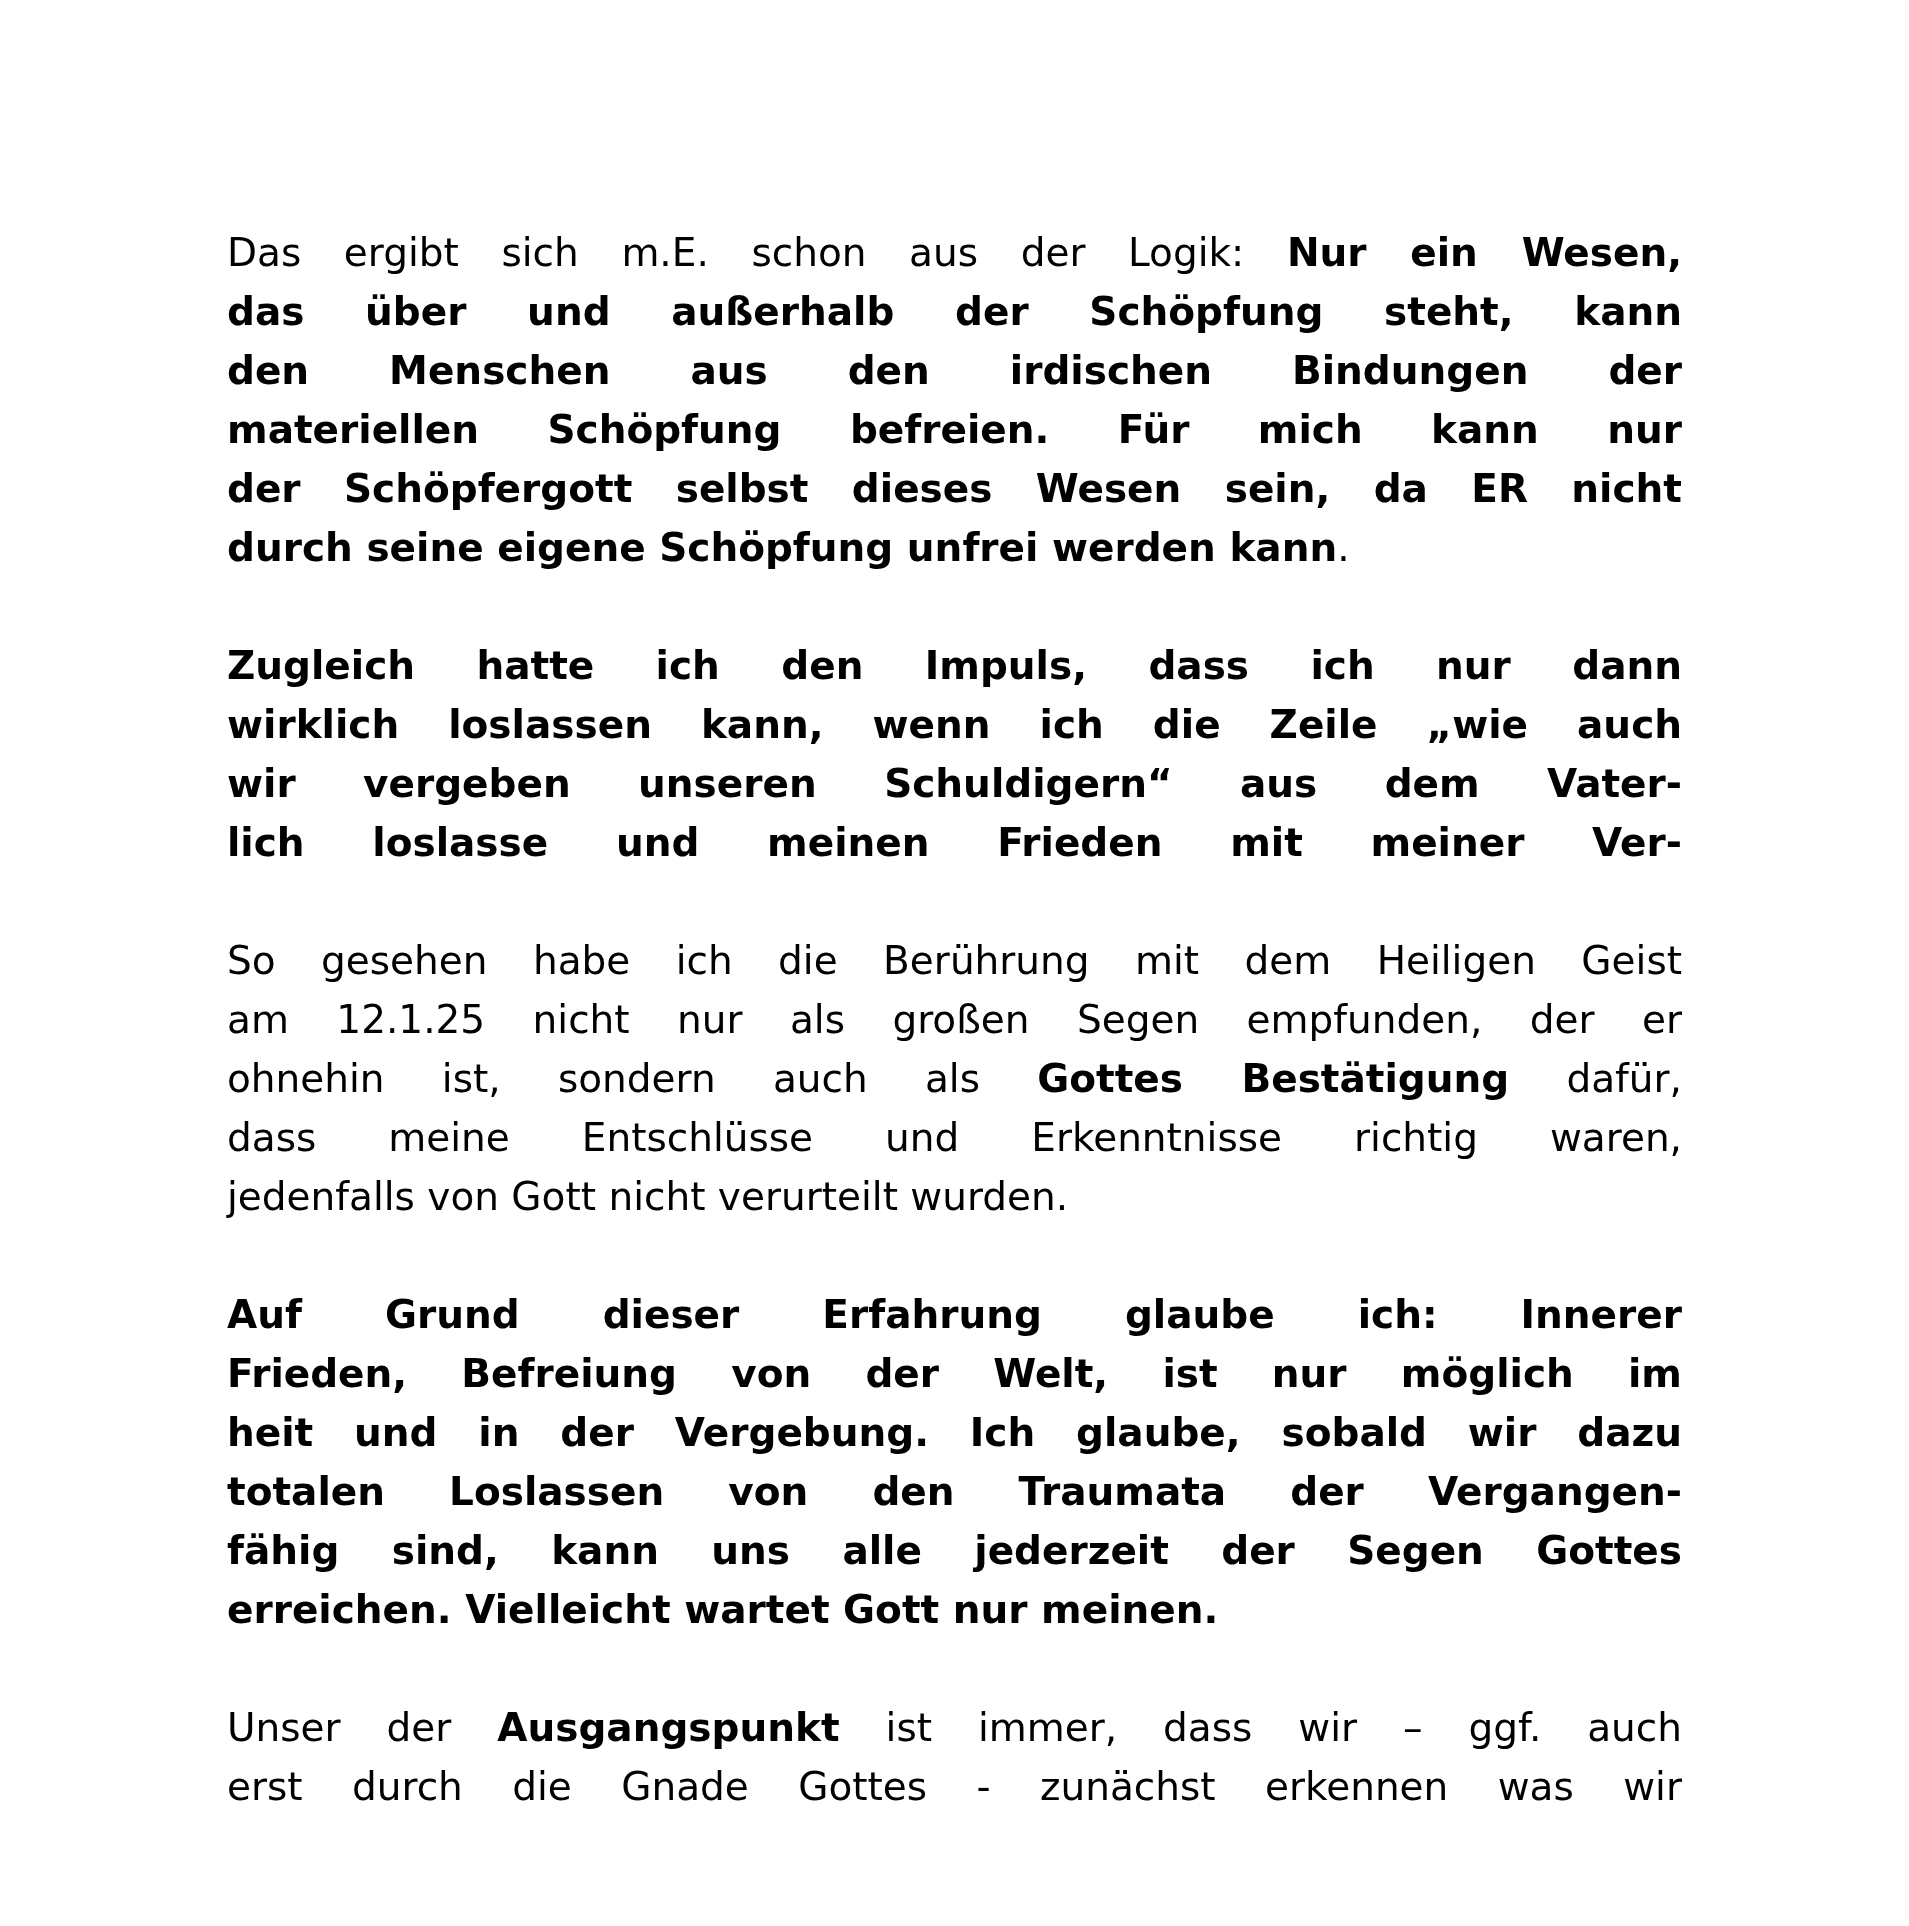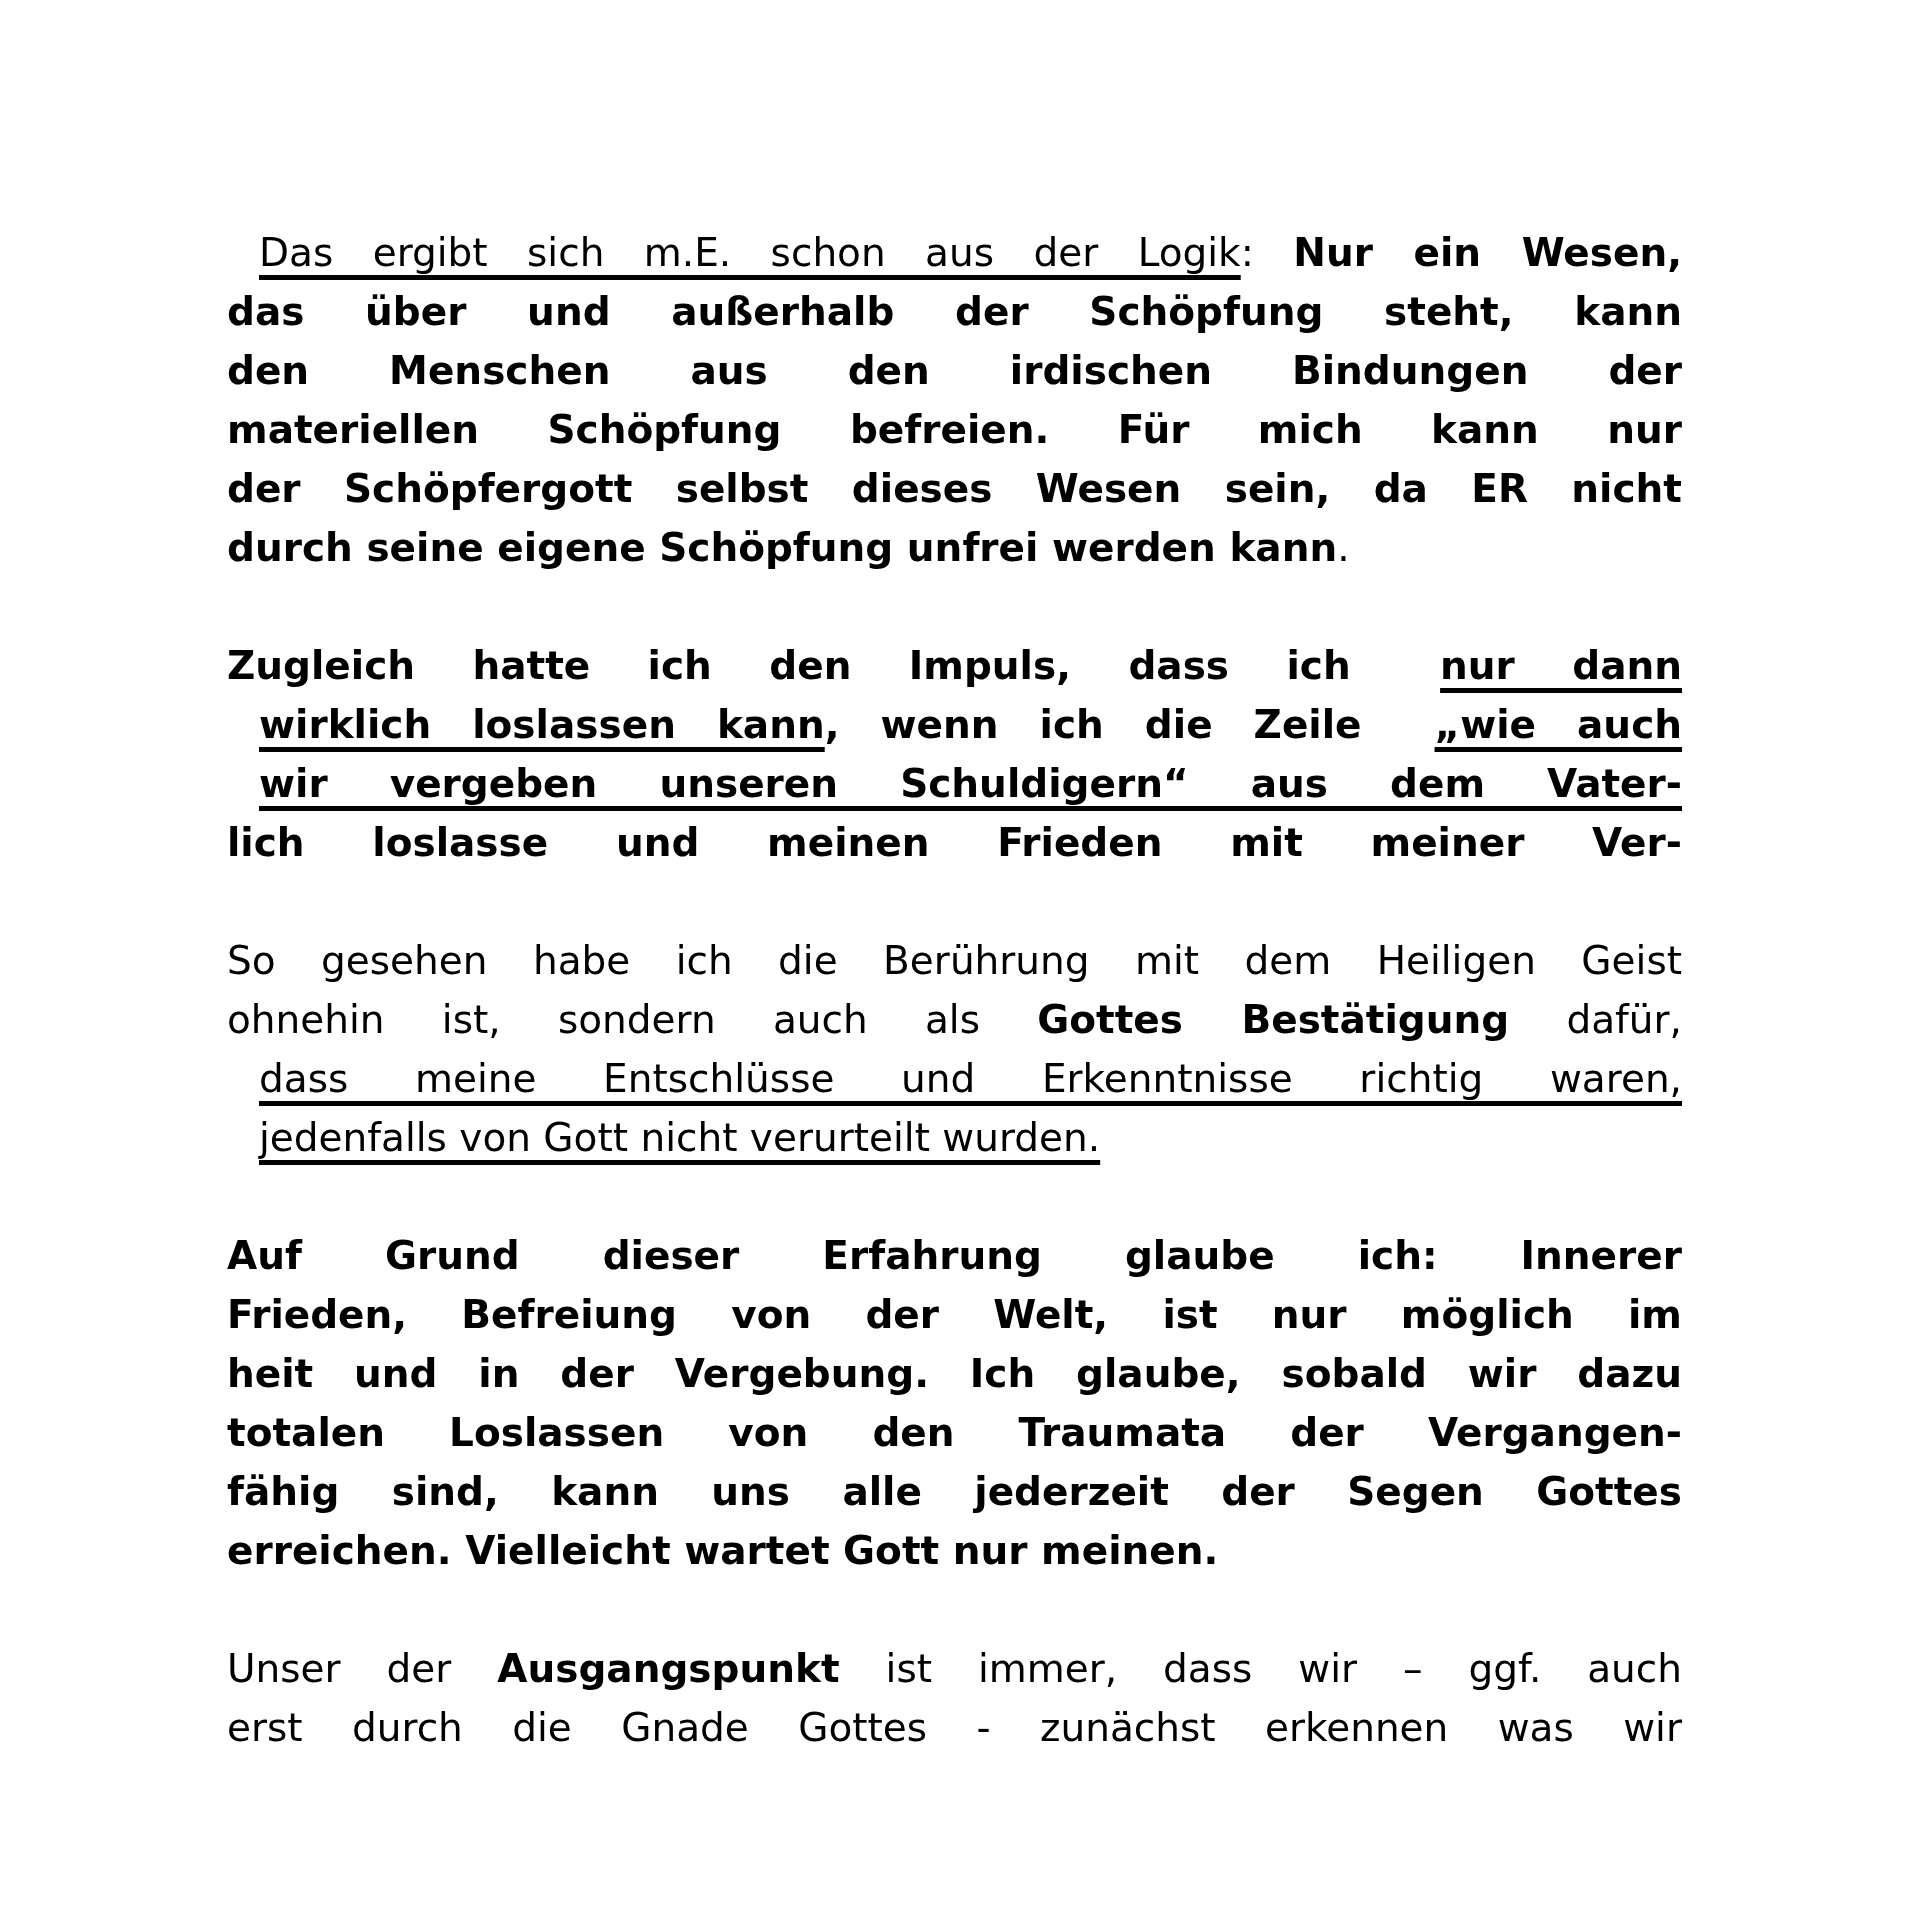"Das ergibt sich m.E. schon" .u { margin-left: 32px -> none; text-decoration: underline -> none }
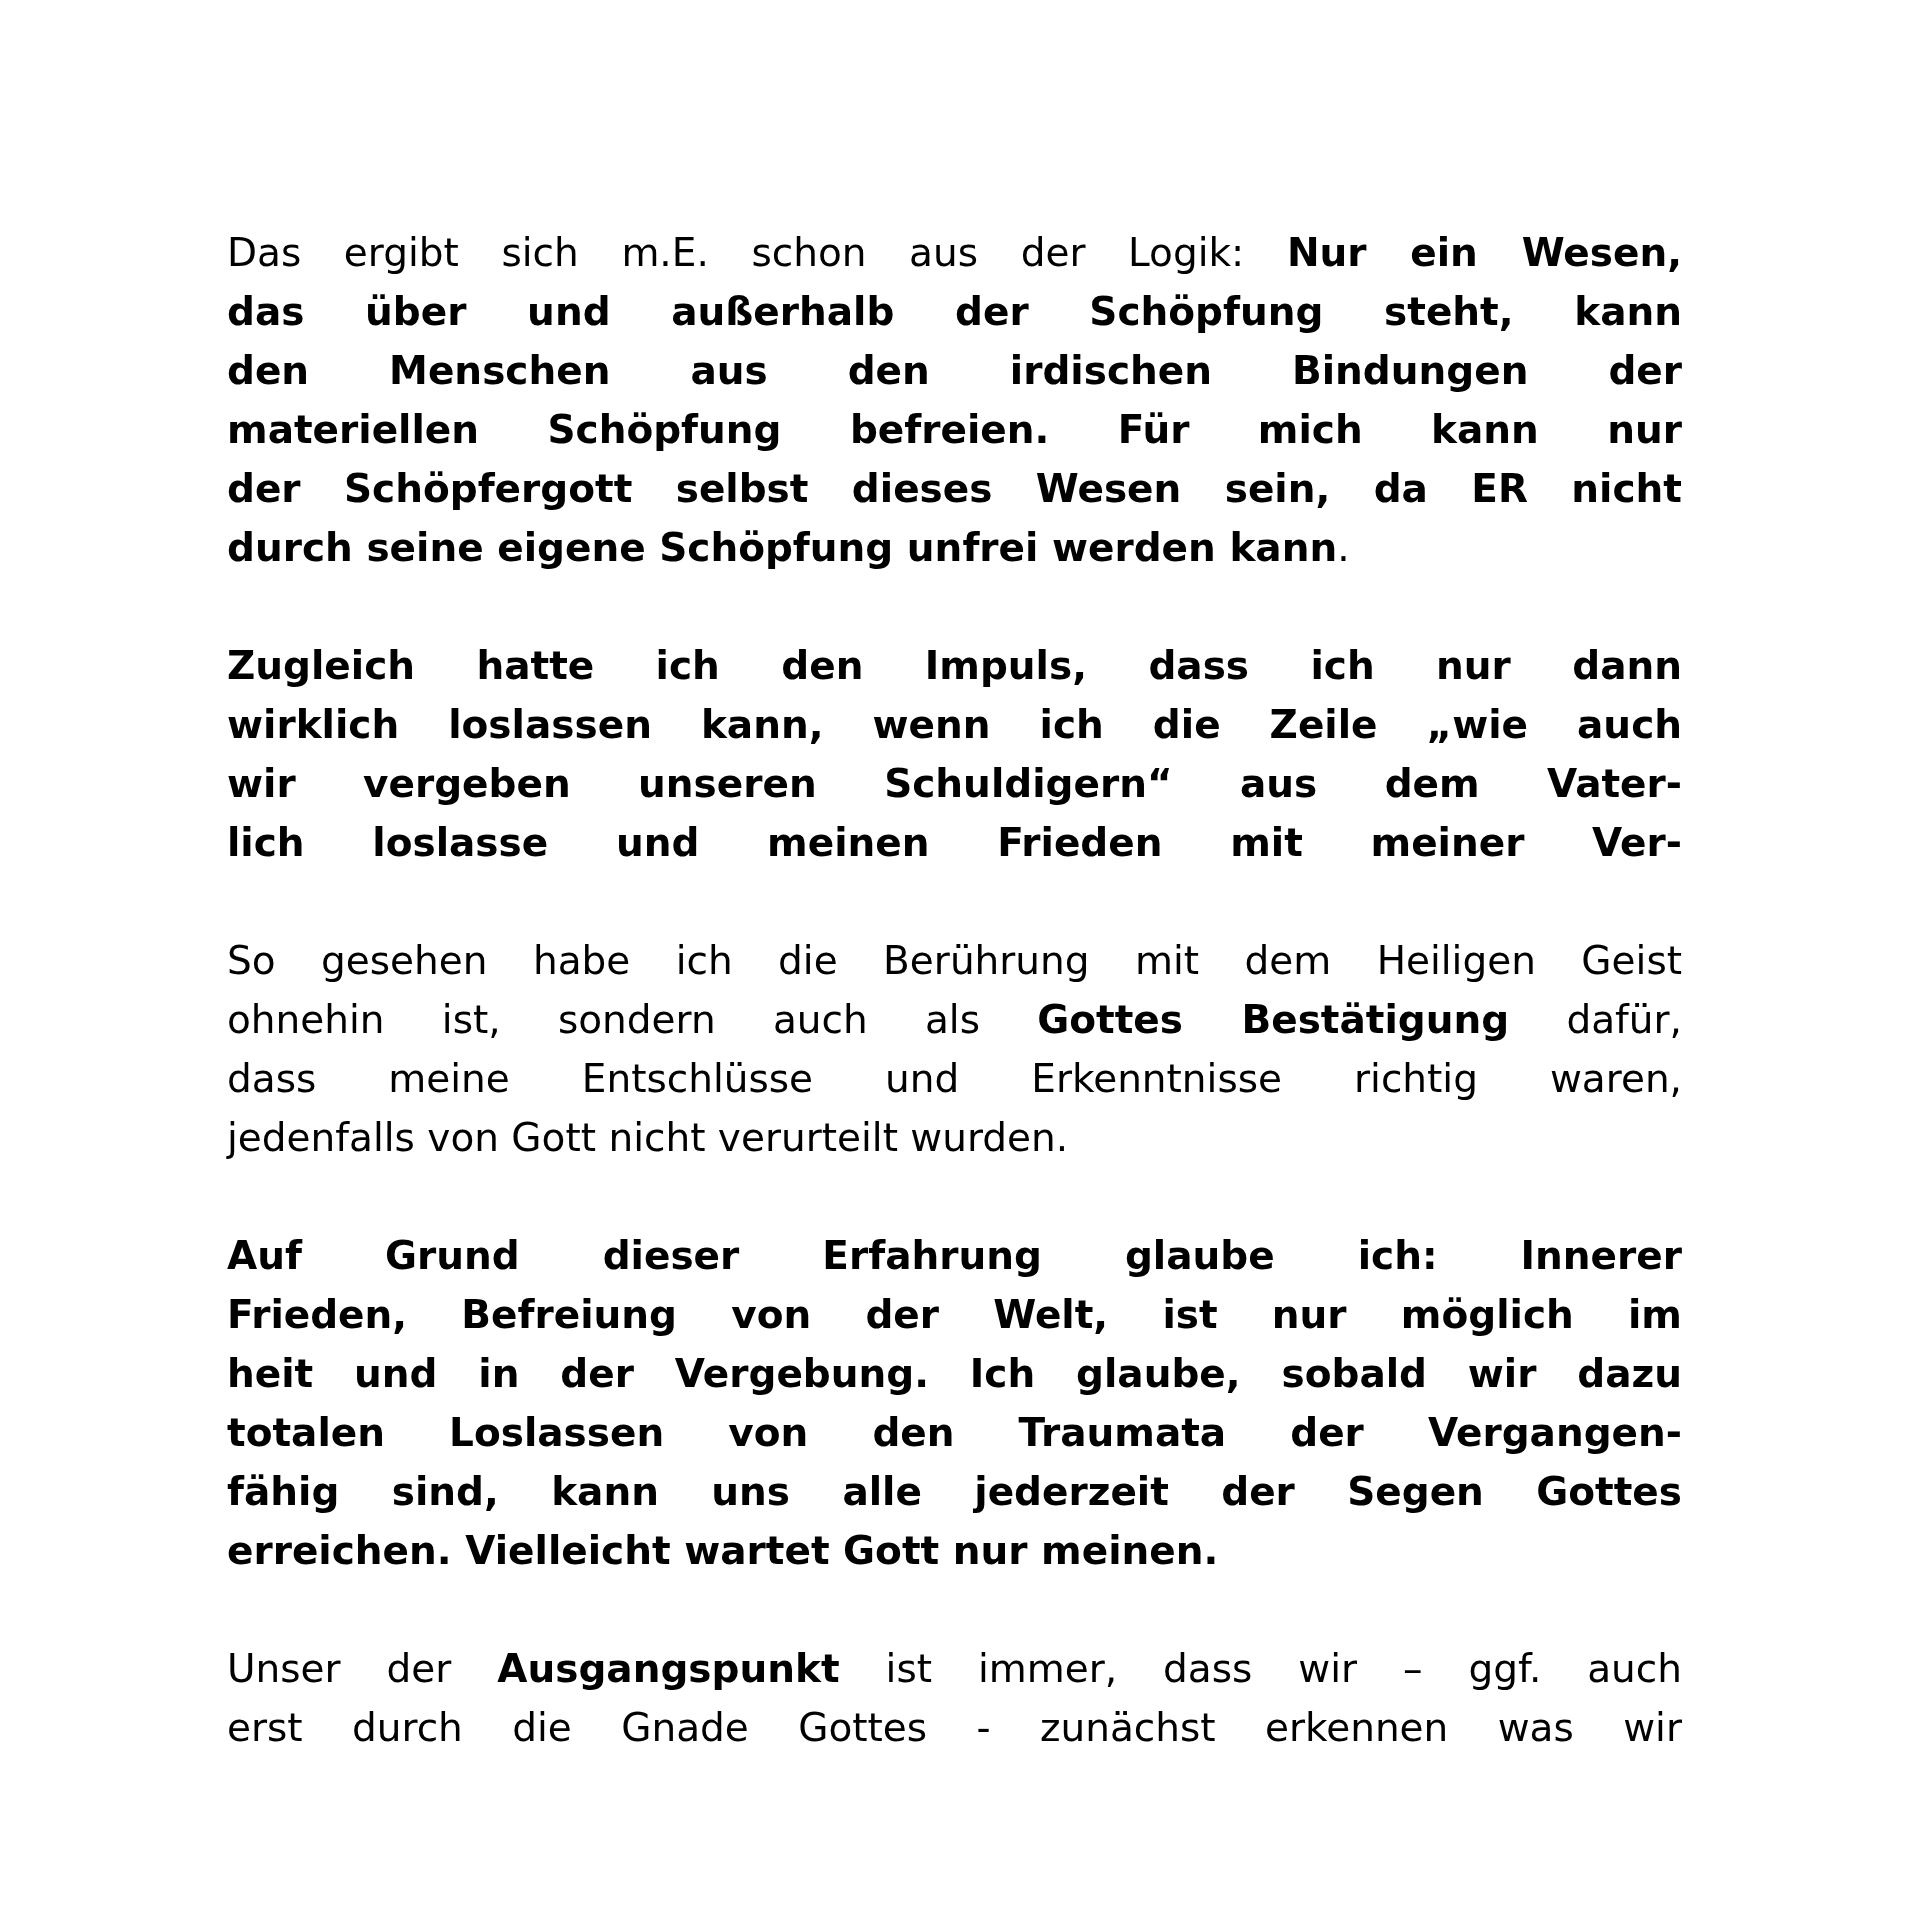"am 12.1.25 nicht nur als" div.line { html: none -> <div><span>am 12.1.25 nicht nur als großen Segen empfunden, der er</span></div> }
